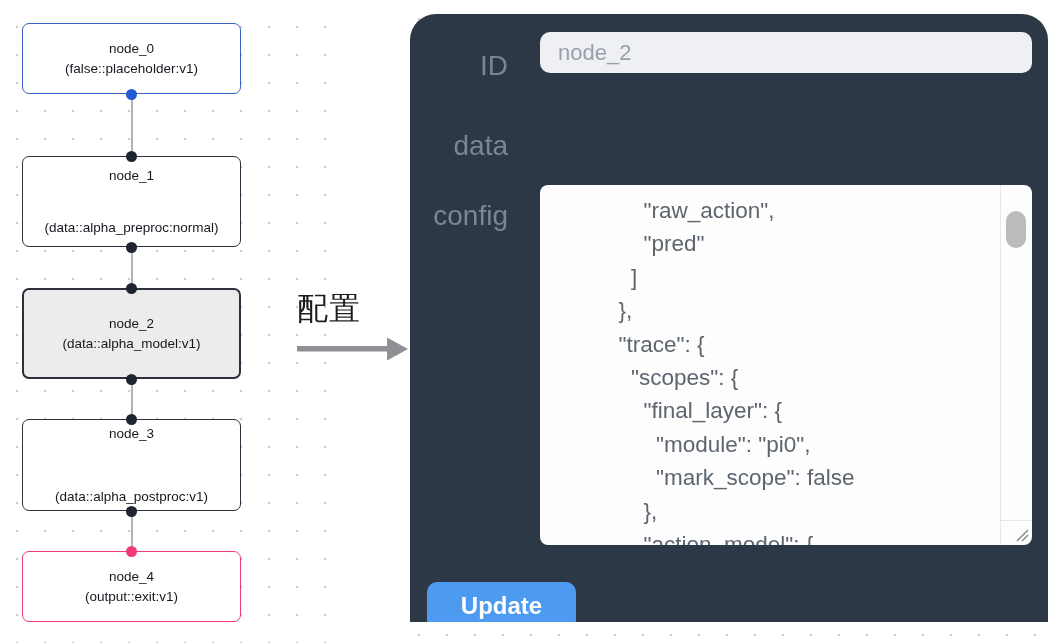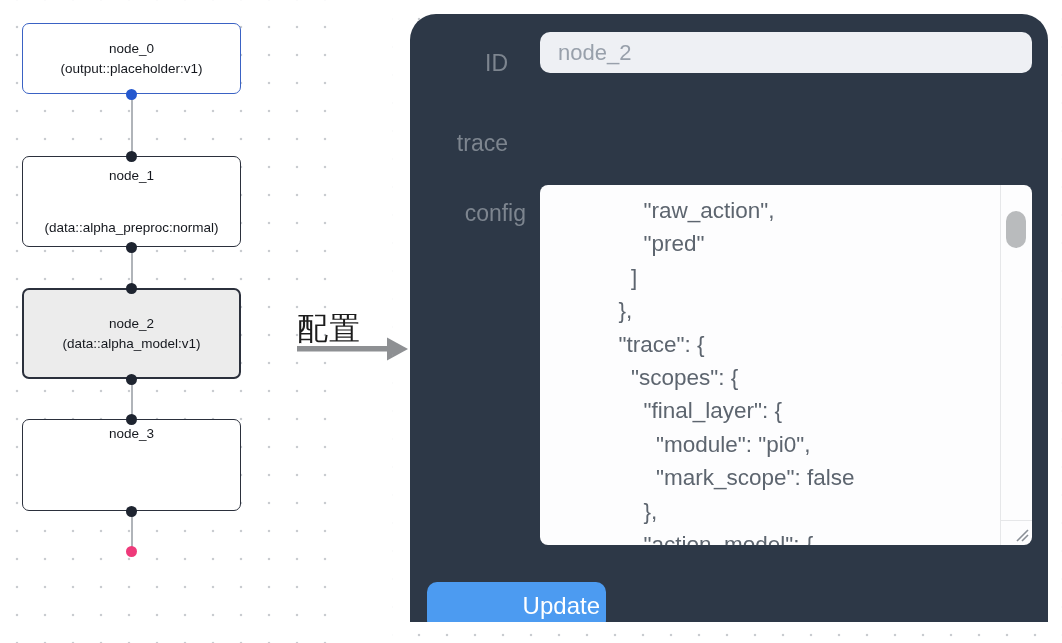"(output::placeholder:v1)" div.node-subtitle { text: output::placeholder:v1 -> false::placeholder:v1 }
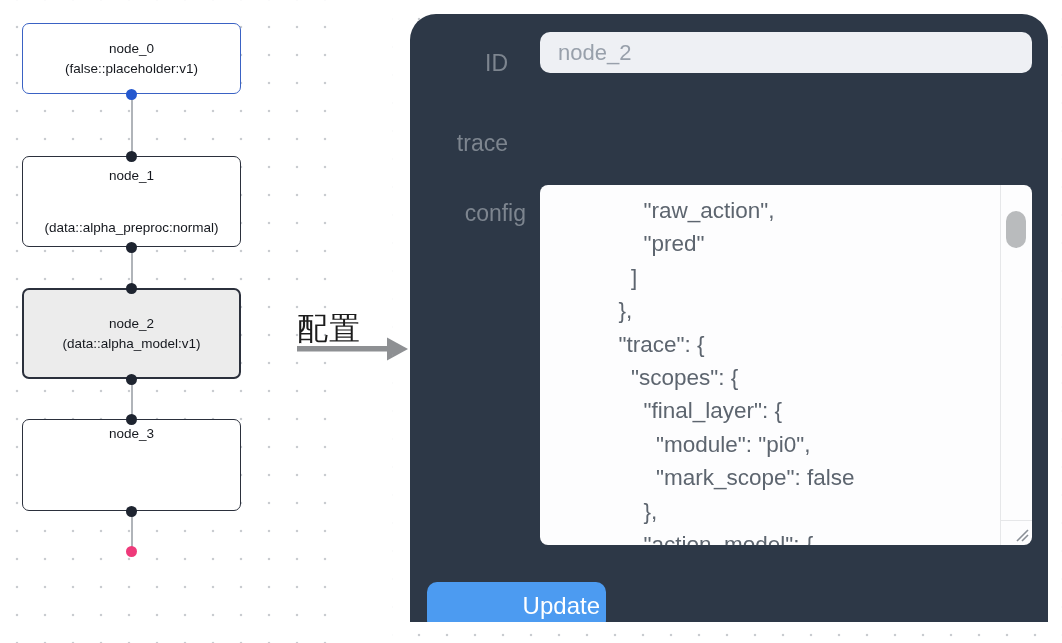"ID" .field-label { font-size: 23px -> 28px }
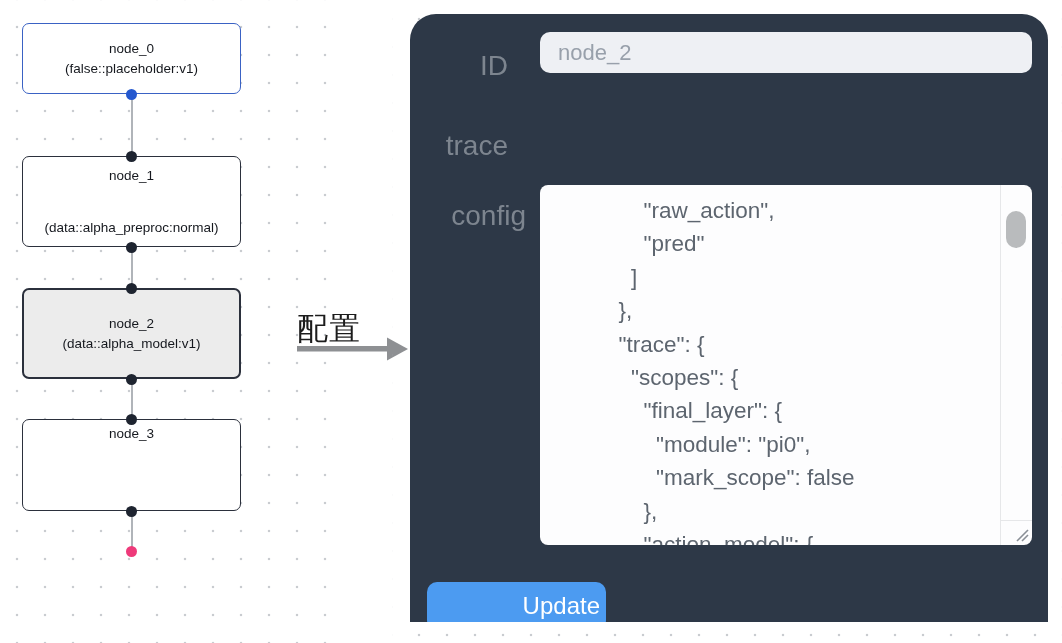"trace" div.field-label { text: trace -> data }
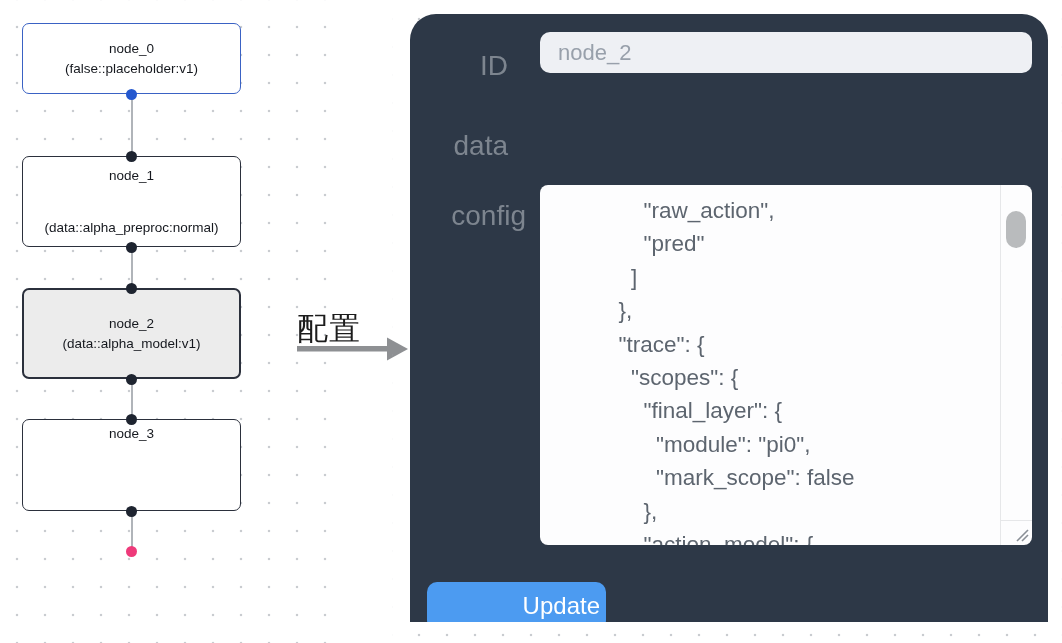"config" #config-label { padding-left: 18px -> none }
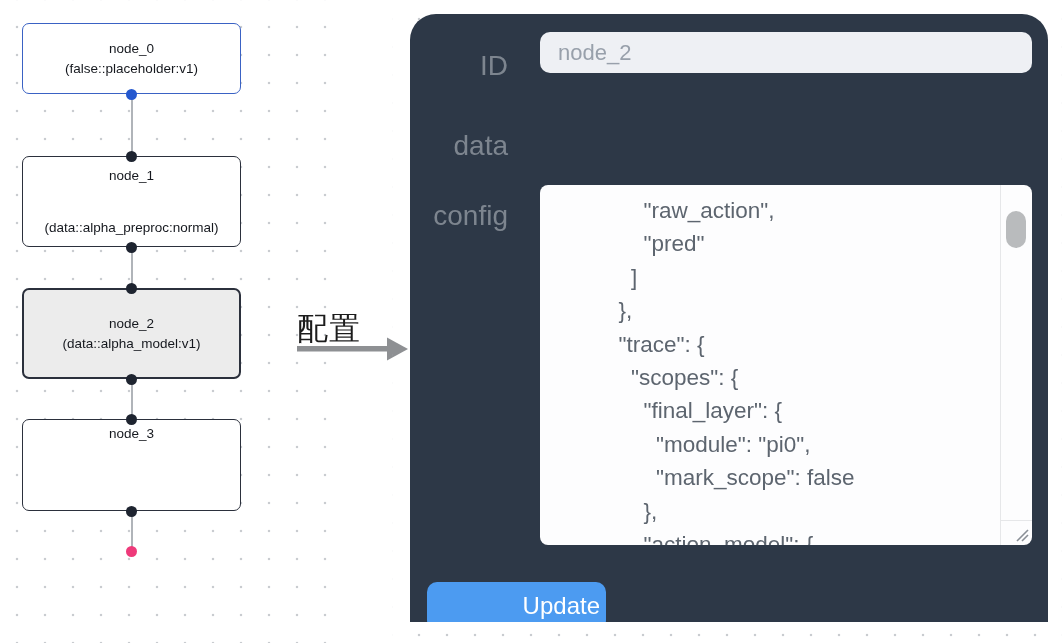"配置" #annotation-label { top: 308px -> 288px }
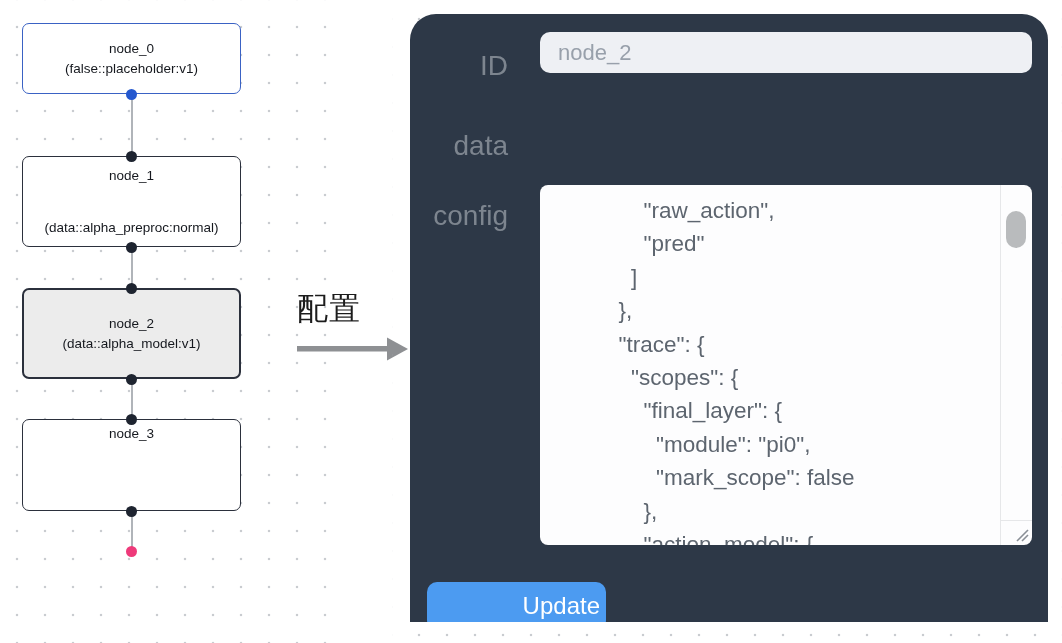"(data::alpha_postproc:v1)" div.node-subtitle { html: none -> <div>(data::alpha_postproc:v1)</div> }
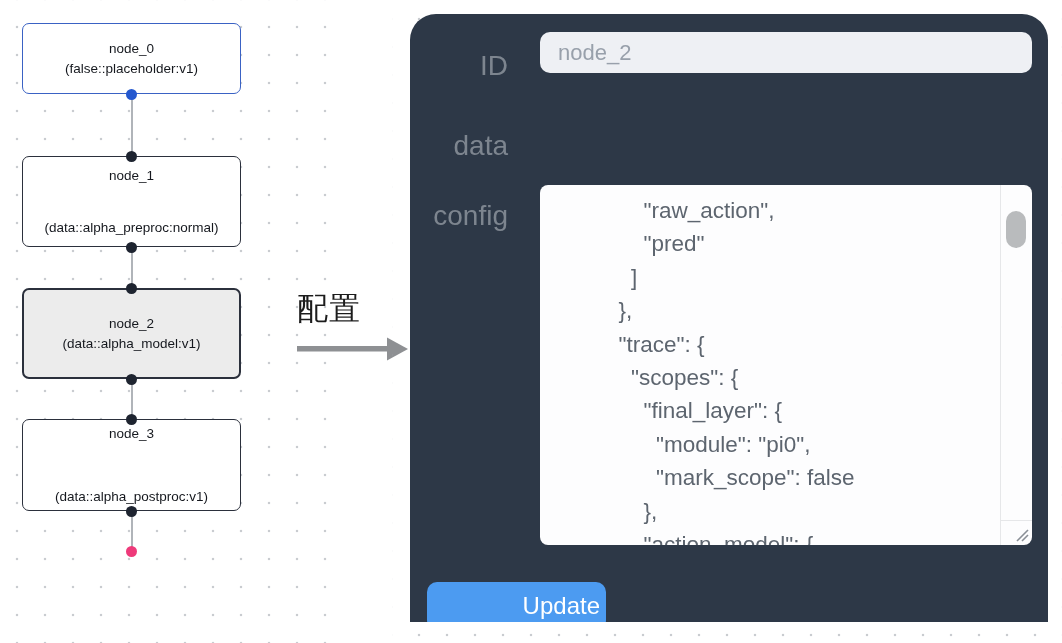"node_4" div.node { html: none -> <div> <div>node_4</div> <div>(output::exit:v1)</div> </div> }
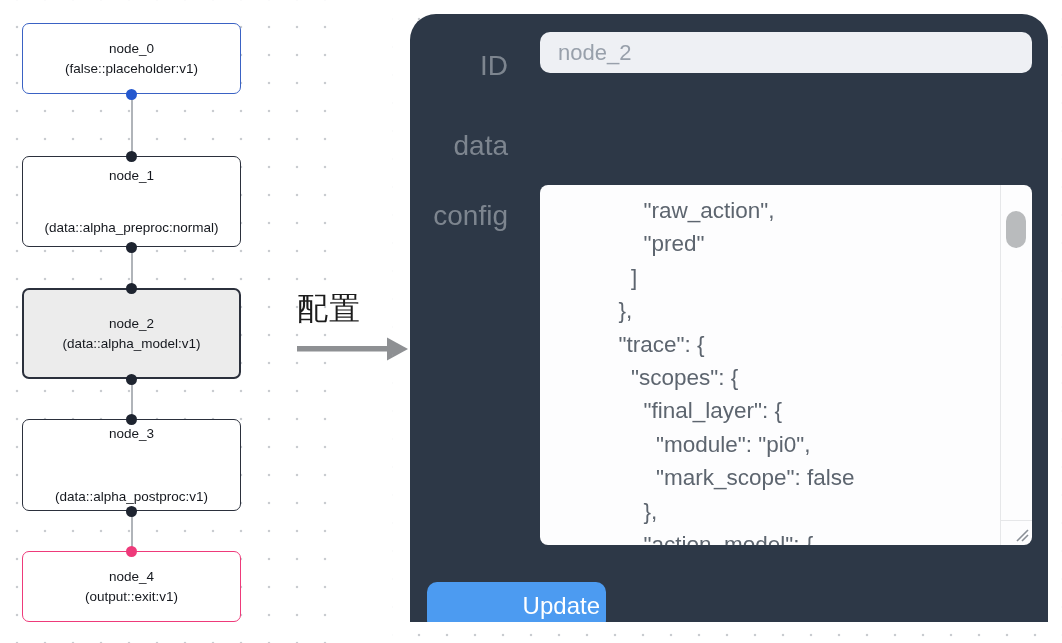"Update" #update-button { font-weight: normal -> bold; text-align: right -> center; width: 179px -> 149px }
